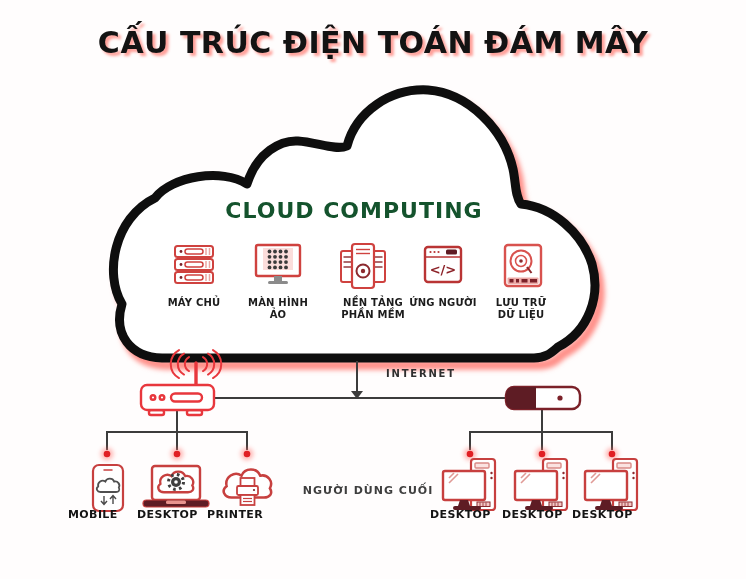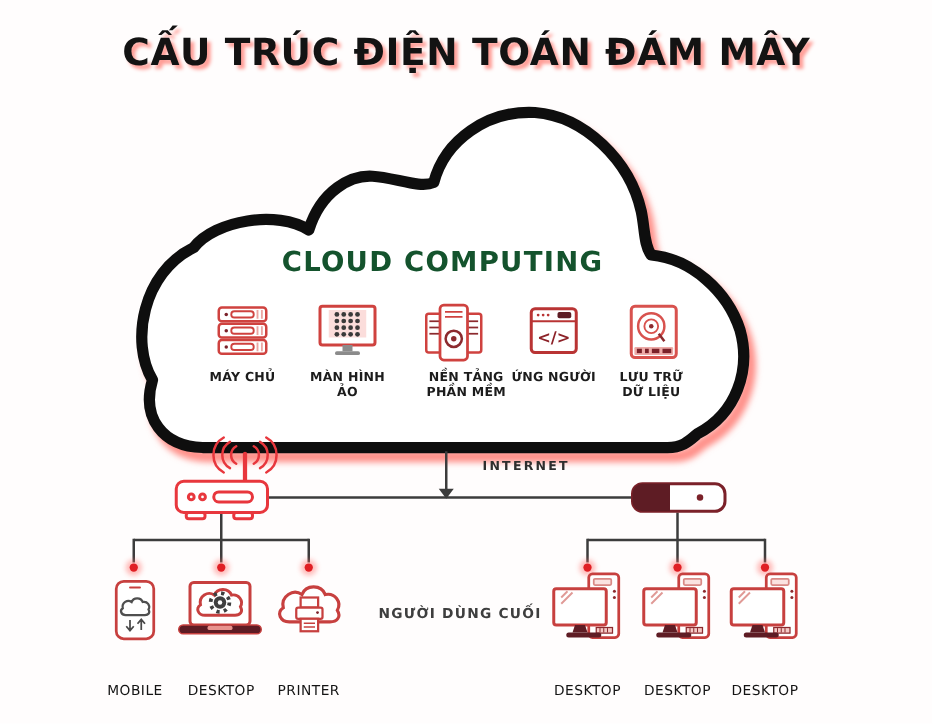"MOBILE" .dev-label { font-weight: normal -> bold; text-align: center -> left; top: 546px -> 508px }
